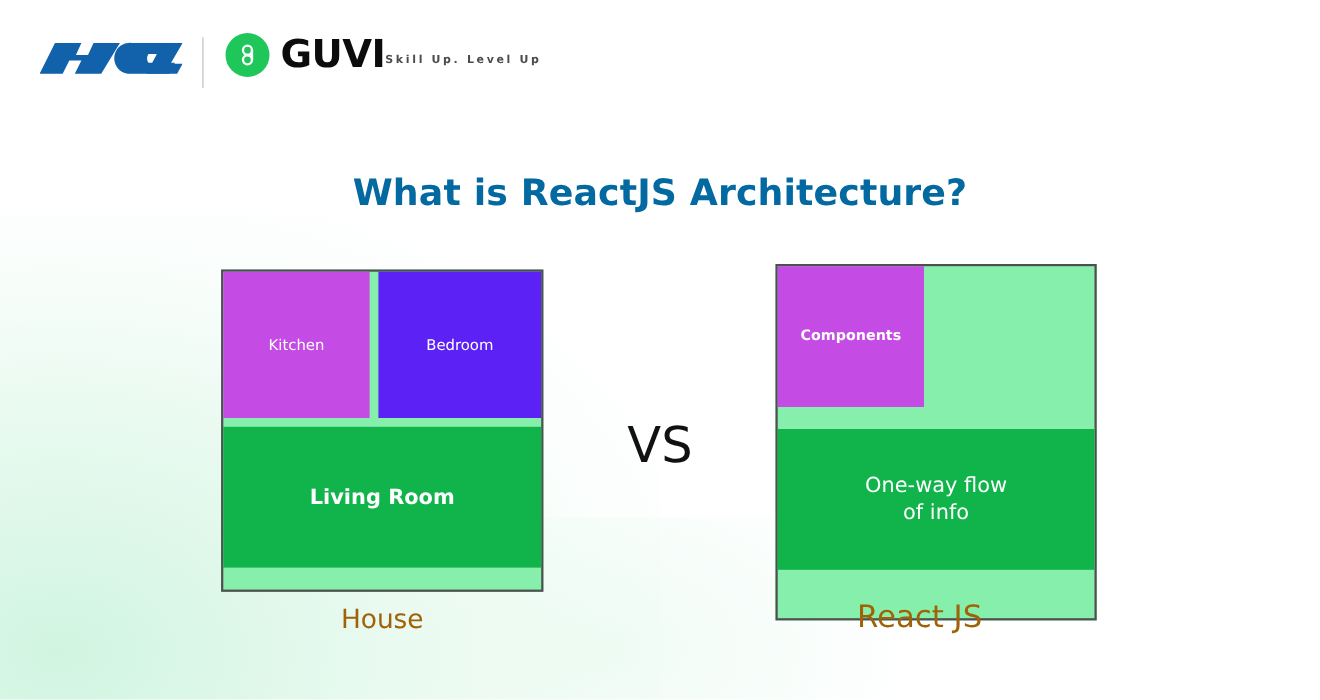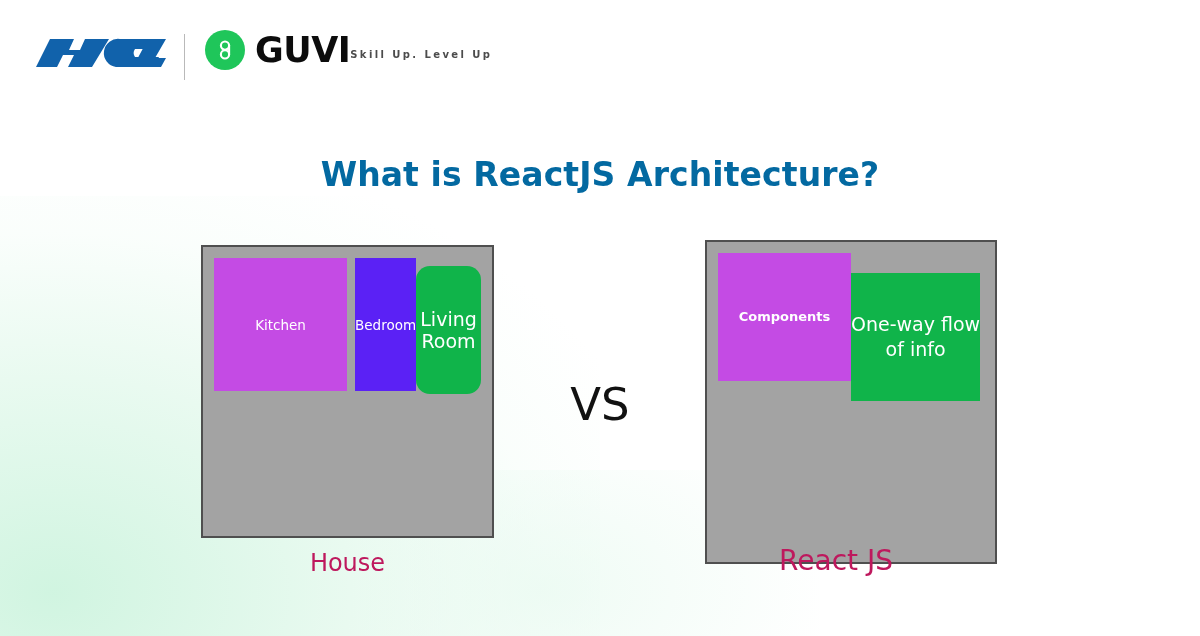"Kitchen" .panel { background: #a3a3a3 -> #86efac; flex-direction: row -> column; padding: 11px -> none }
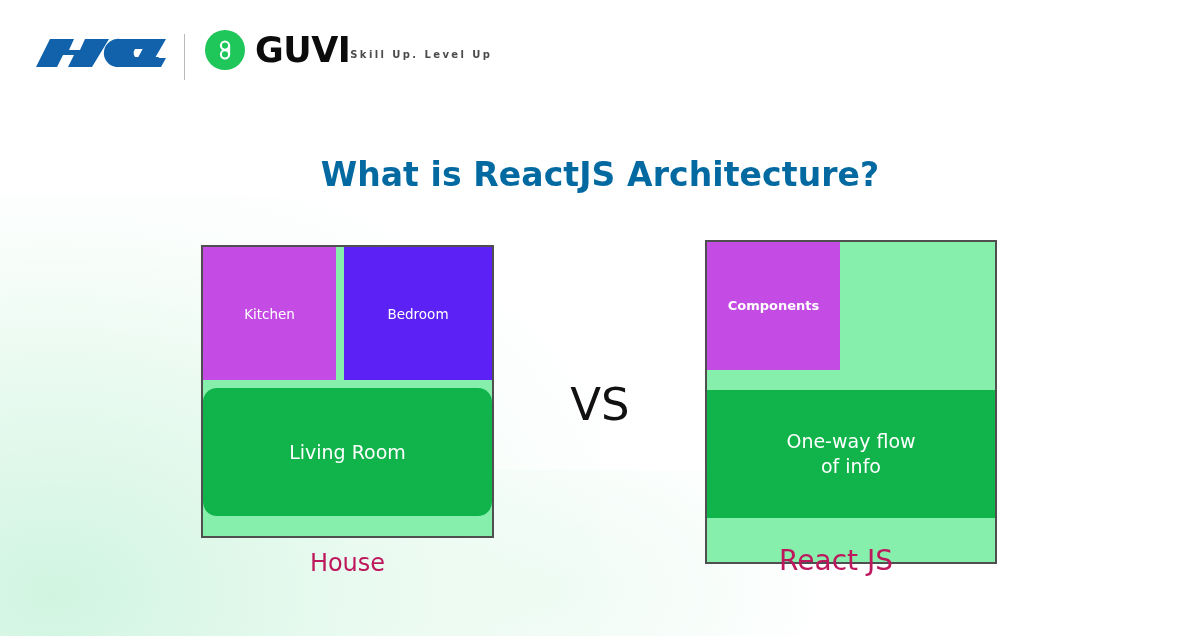"Living Room" .panel-left .cell-green { border-radius: 14px -> none; font-weight: 400 -> 700 }
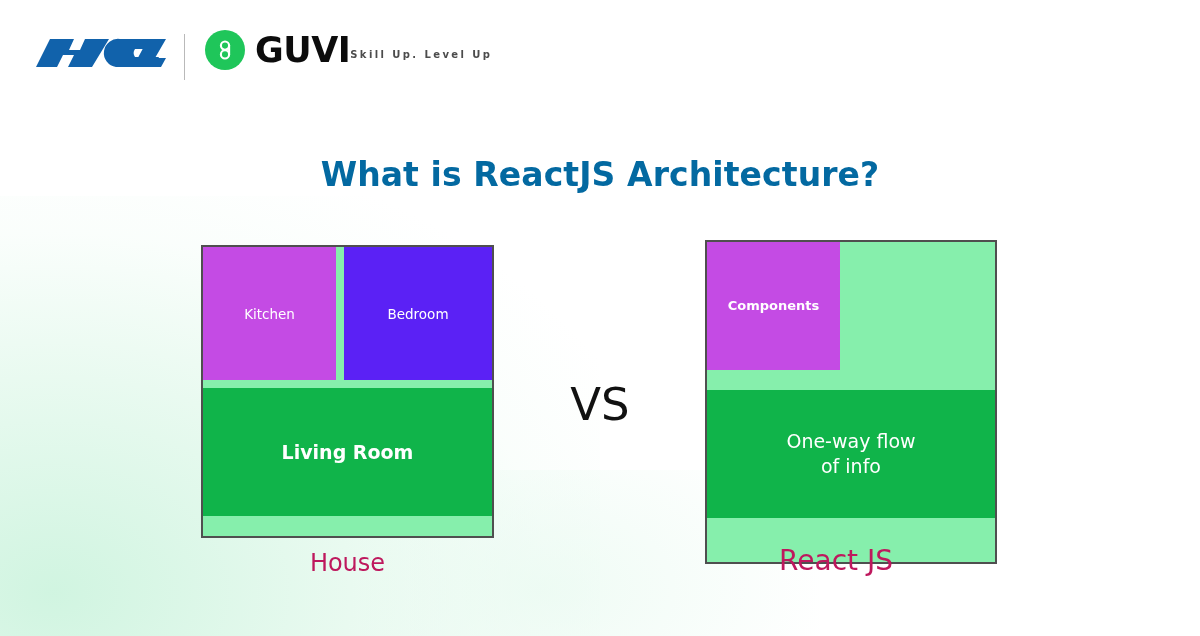"House" .panel-caption { color: #be185d -> #a16207 }
